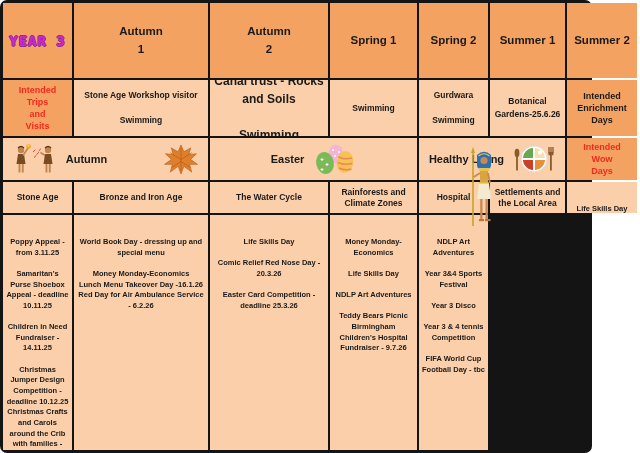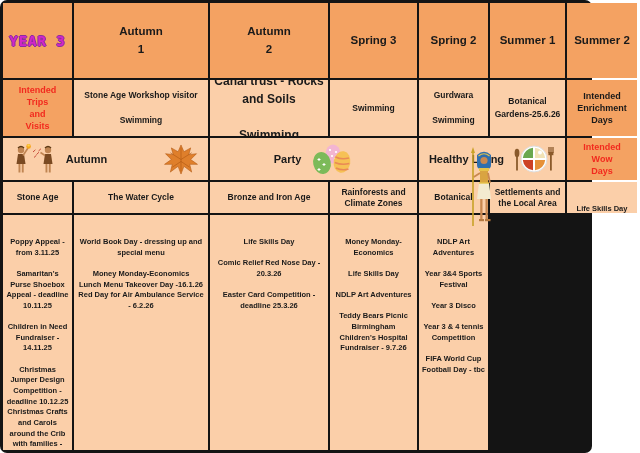"Spring 3" span.txt { text: 3 -> 1 }
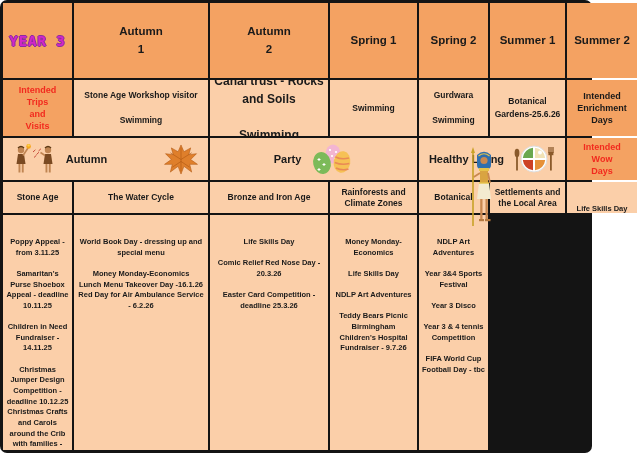"Party" span.txt { text: Party -> Easter }
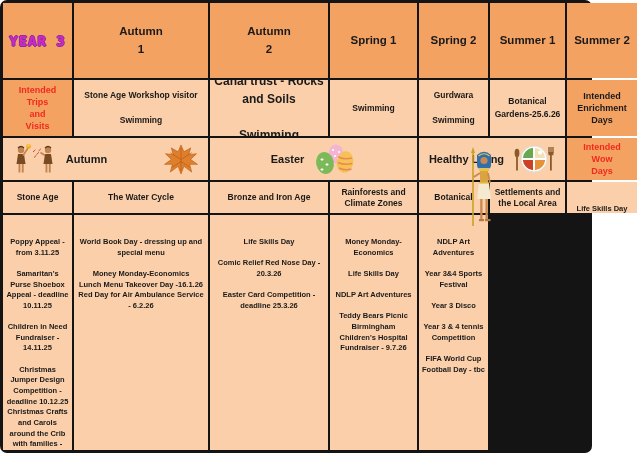"The Water Cycle" div.cell { order: before "Bronze and Iron Age" -> after "Bronze and Iron Age" }
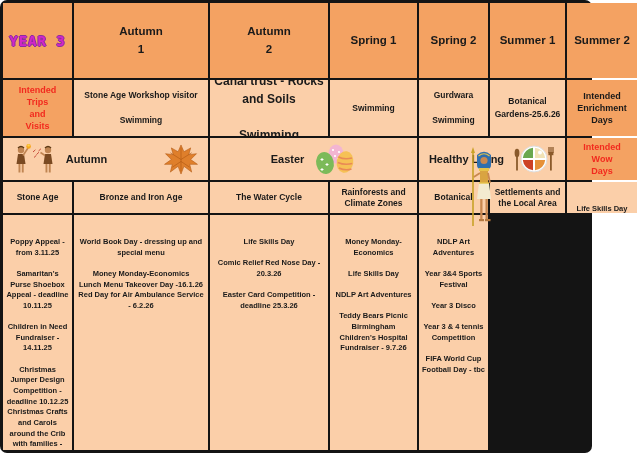"Botanical" span.txt { text: Botanical -> Hospital }
